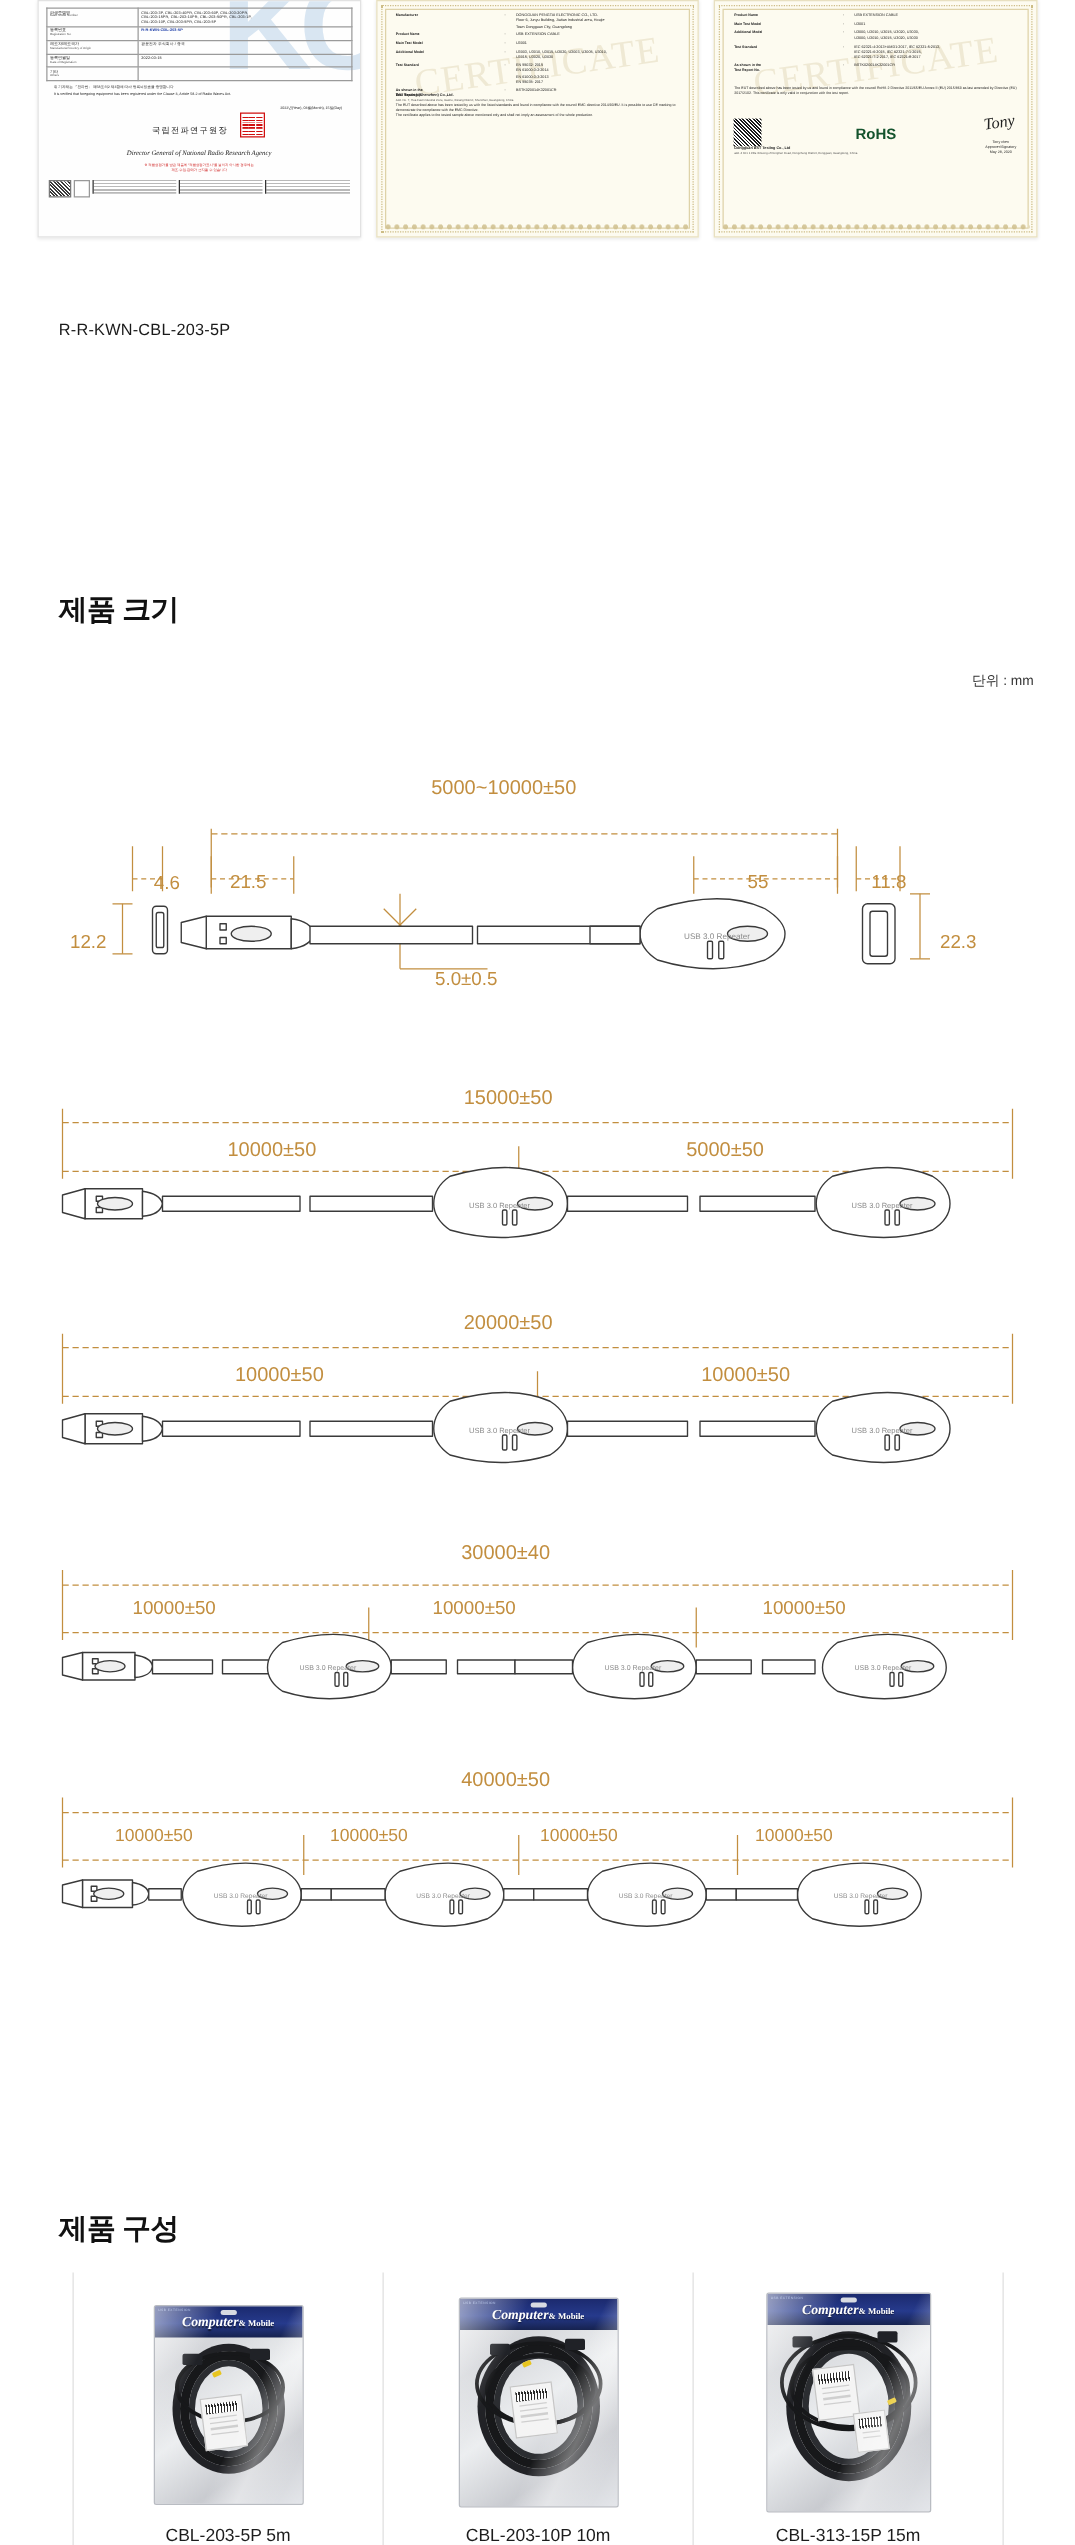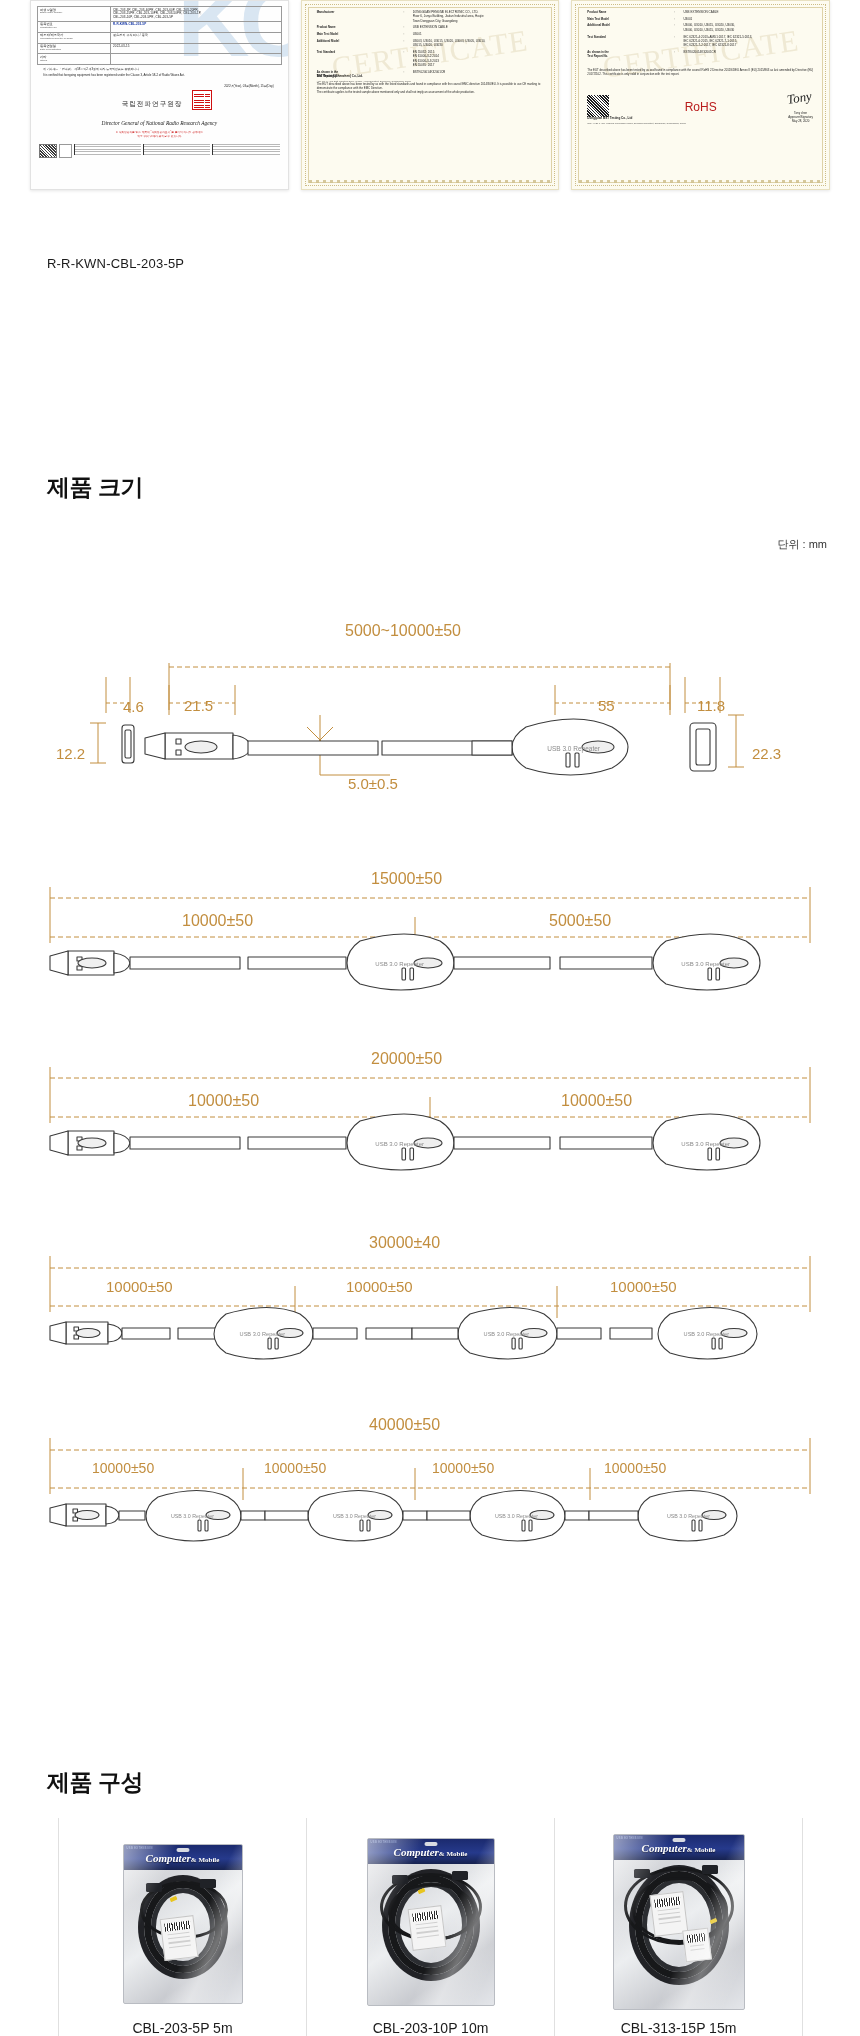"RoHS" .rohs-mark { color: #b91c1c -> #14532d; font-weight: normal -> bold }
